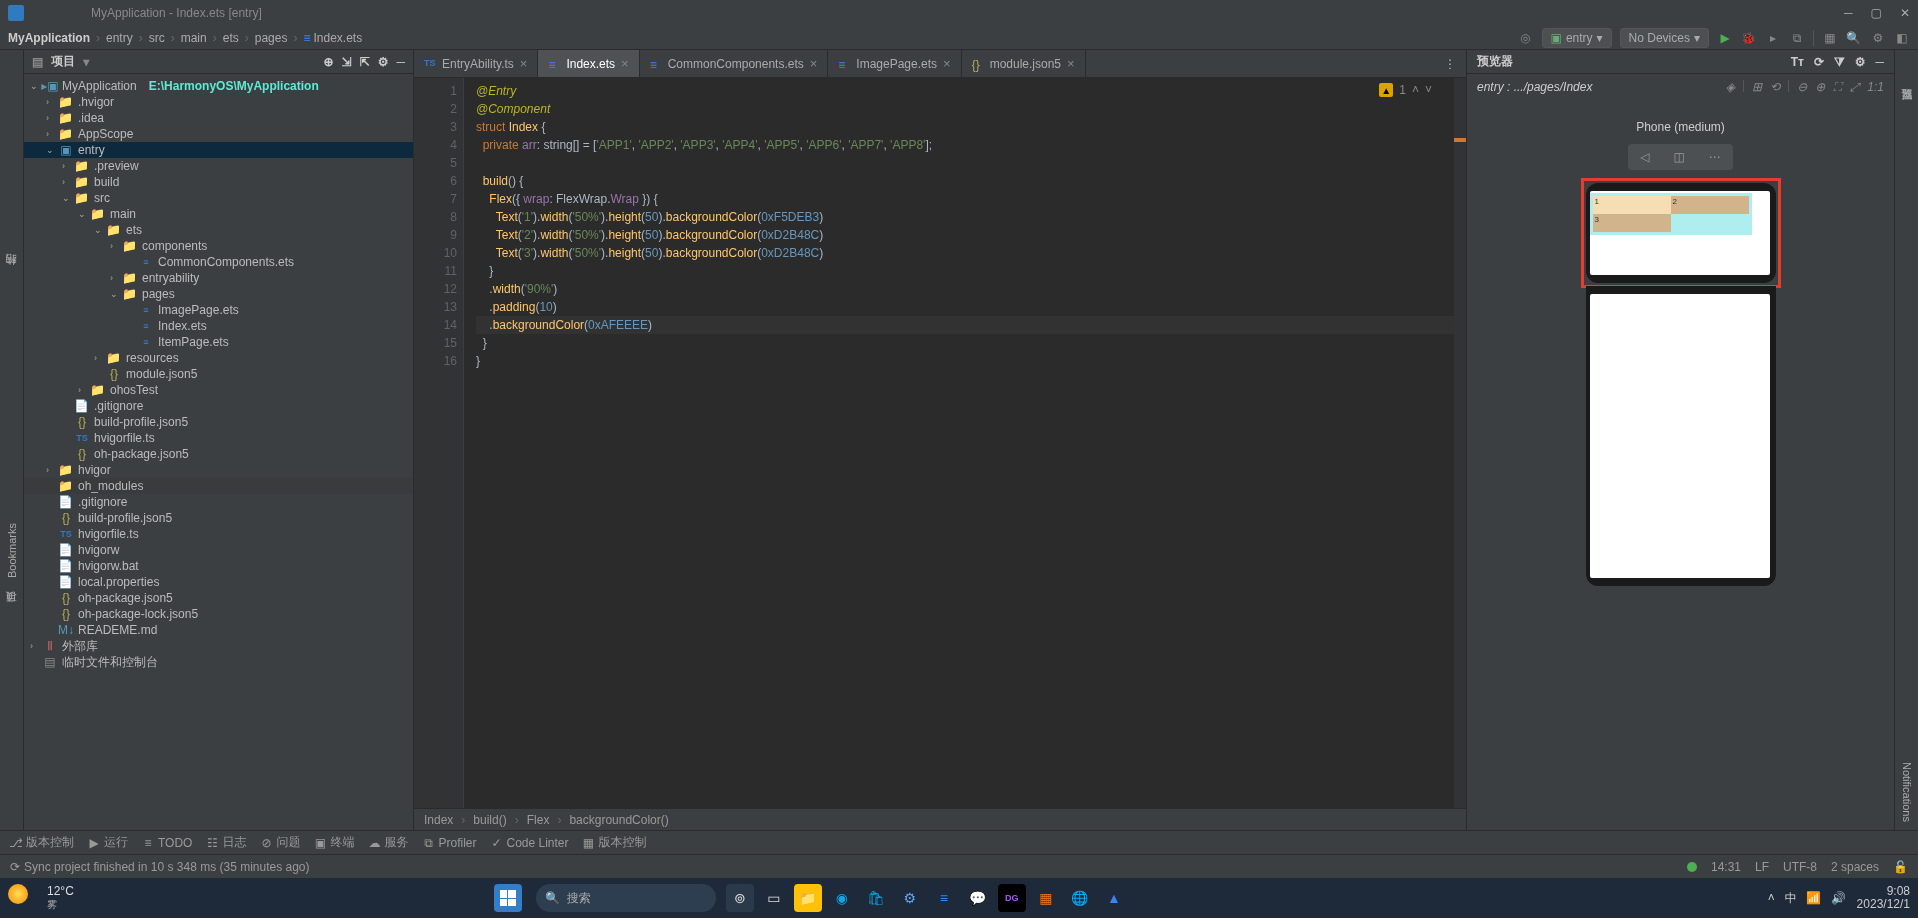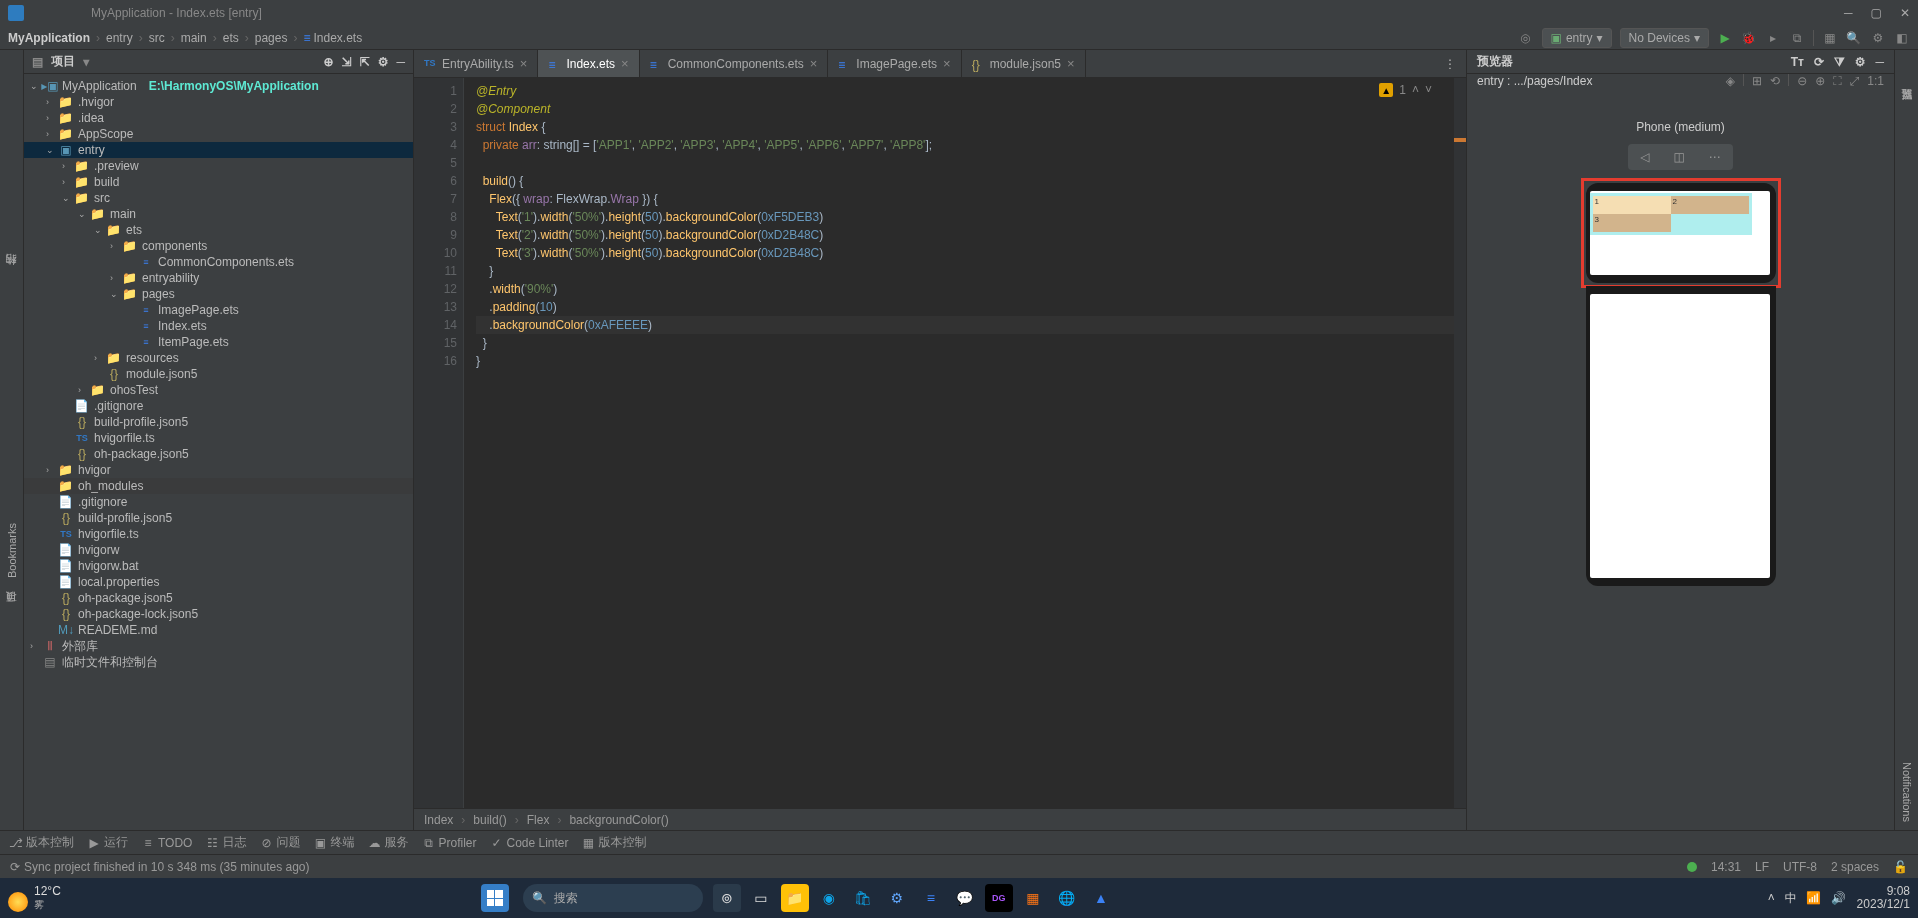"entry : .../pages/Index" .prev-path { align-items: none -> center; font-style: none -> italic }
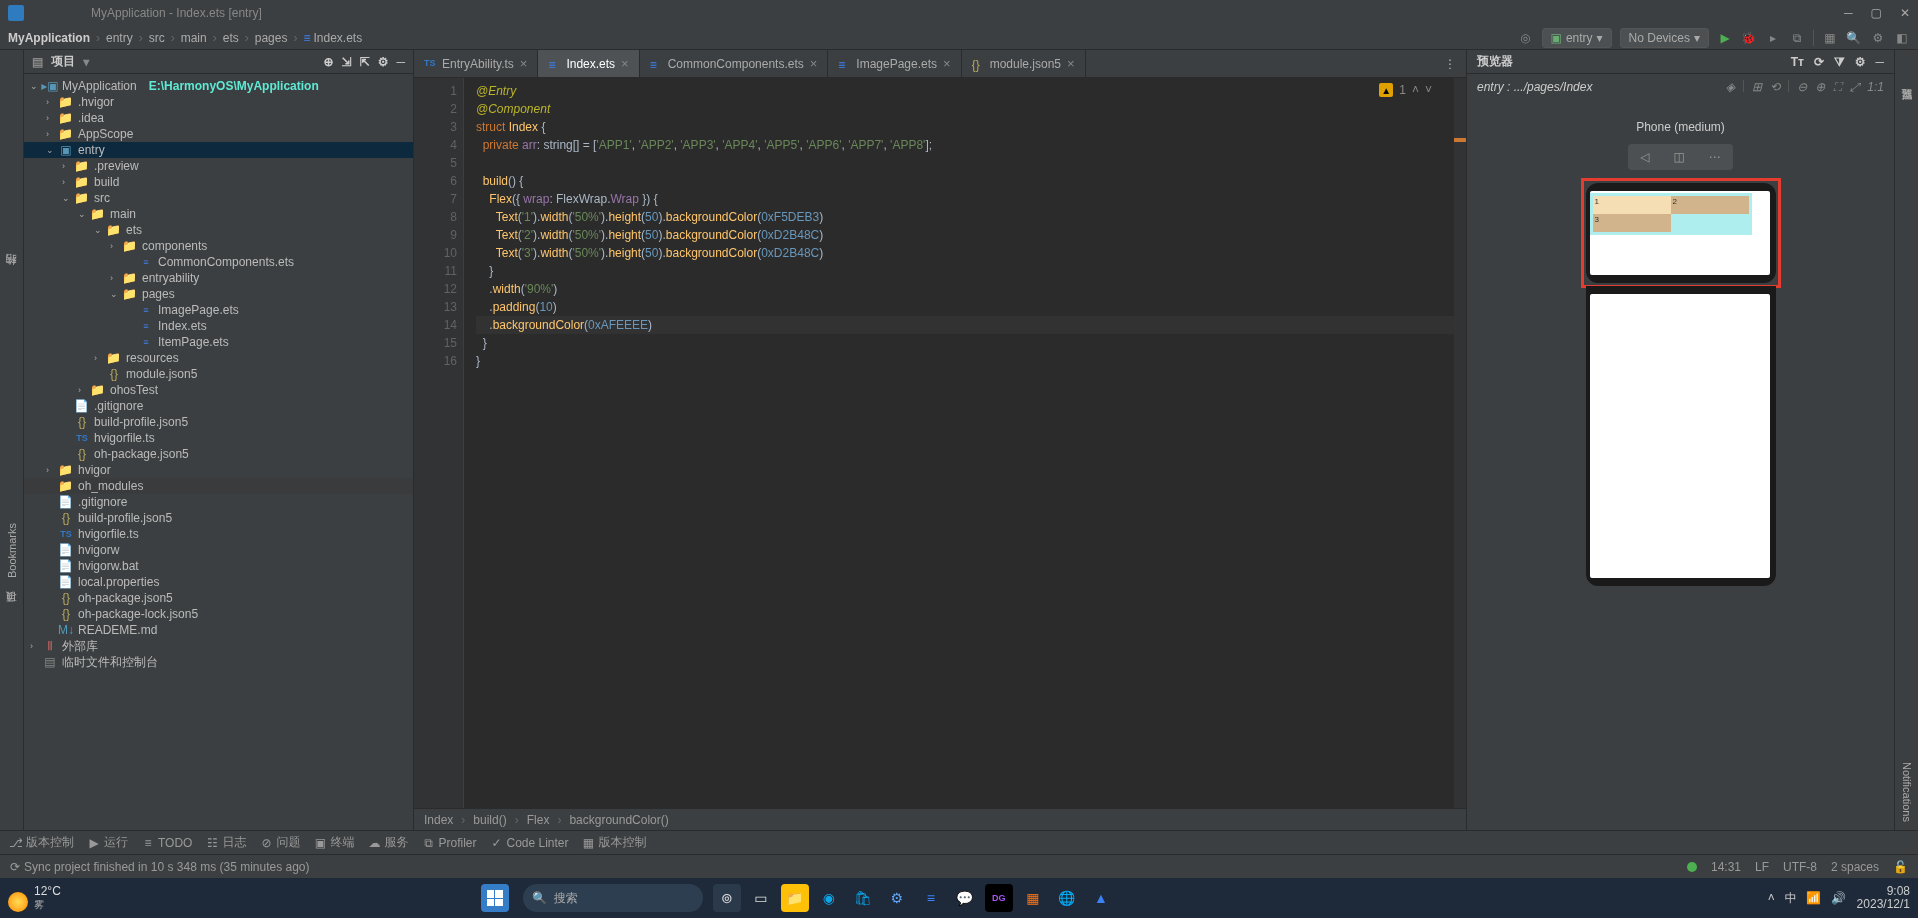"12°C" .taskbar .weather { align-items: flex-end -> flex-start; gap: 6px -> 19px }
